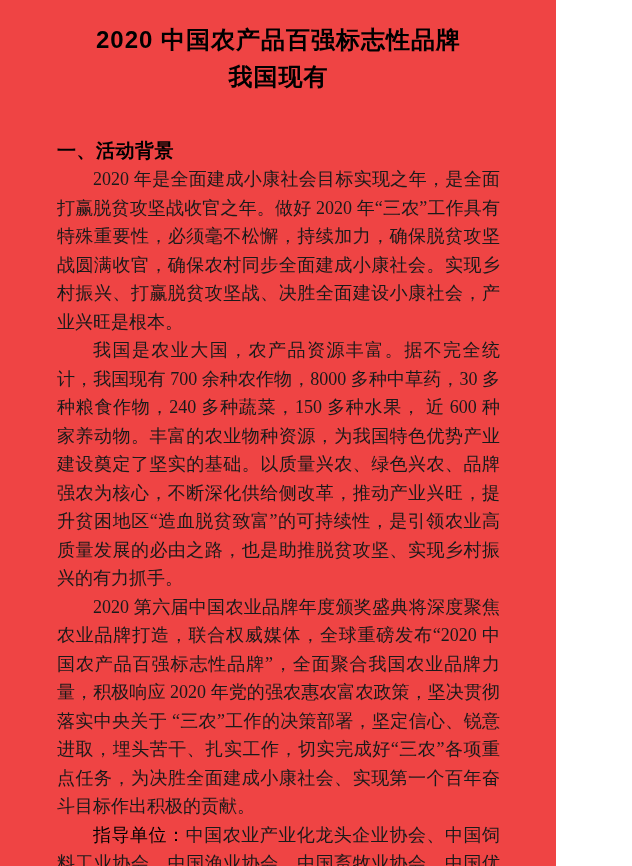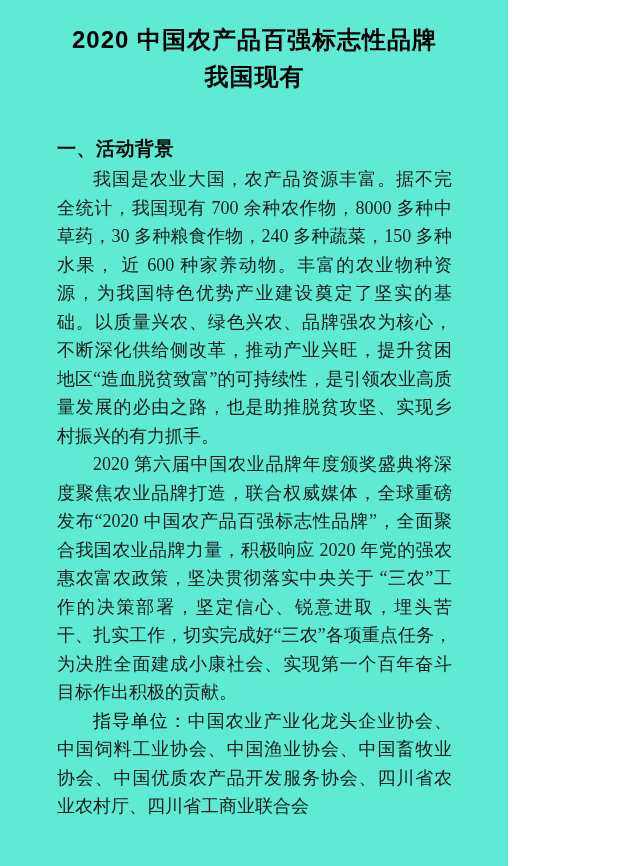"2020 中国农产品百强标志性品牌" .page { background: #5eead4 -> #ef4444; width: 508px -> 556px }
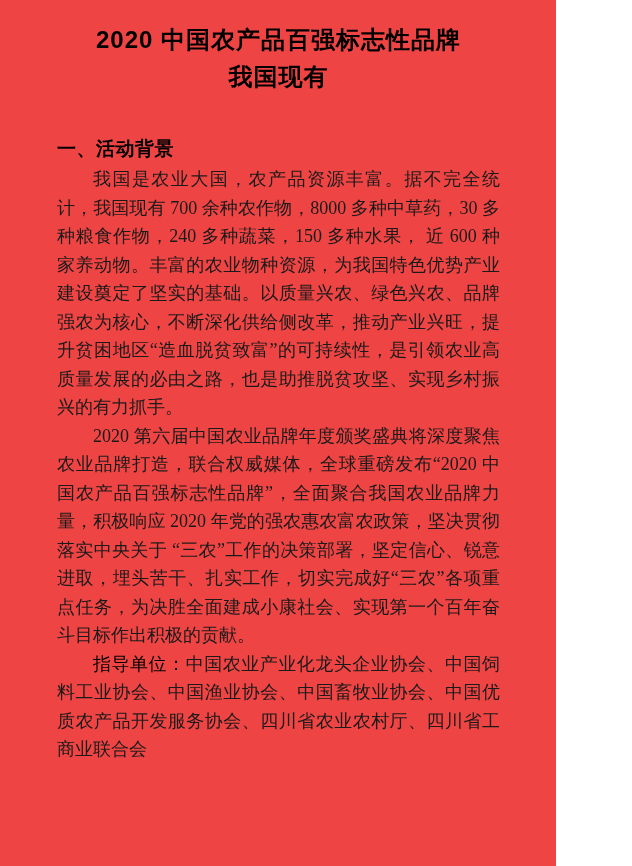"一、活动背景" .sec-heading { font-family: Liberation Mono, monospace -> Liberation Serif, serif }
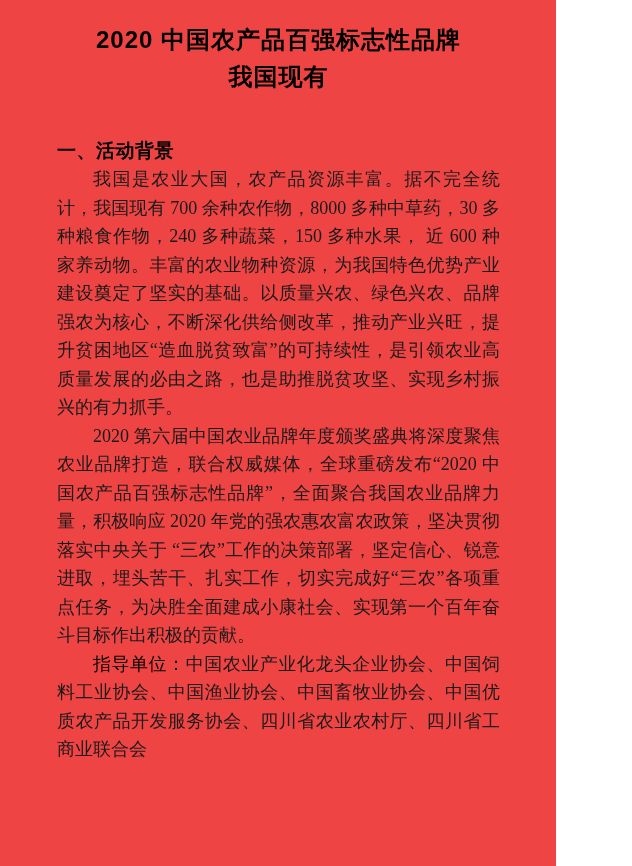"2020 年是全面建成小康社会目标实现之年，是全面打赢脱贫攻坚战收官之年。做好" p.body-para { html: none -> <p>2020 年是全面建成小康社会目标实现之年，是全面打赢脱贫攻坚战收官之年。做好 2020 年“三农”工作具有特殊重要性，必须毫不松懈，持续加力，确保脱贫攻坚战圆满收官，确保农村同步全面建成小康社会。实现乡村振兴、打赢脱贫攻坚战、决胜全面建设小康社会，产业兴旺是根本。</p> }
